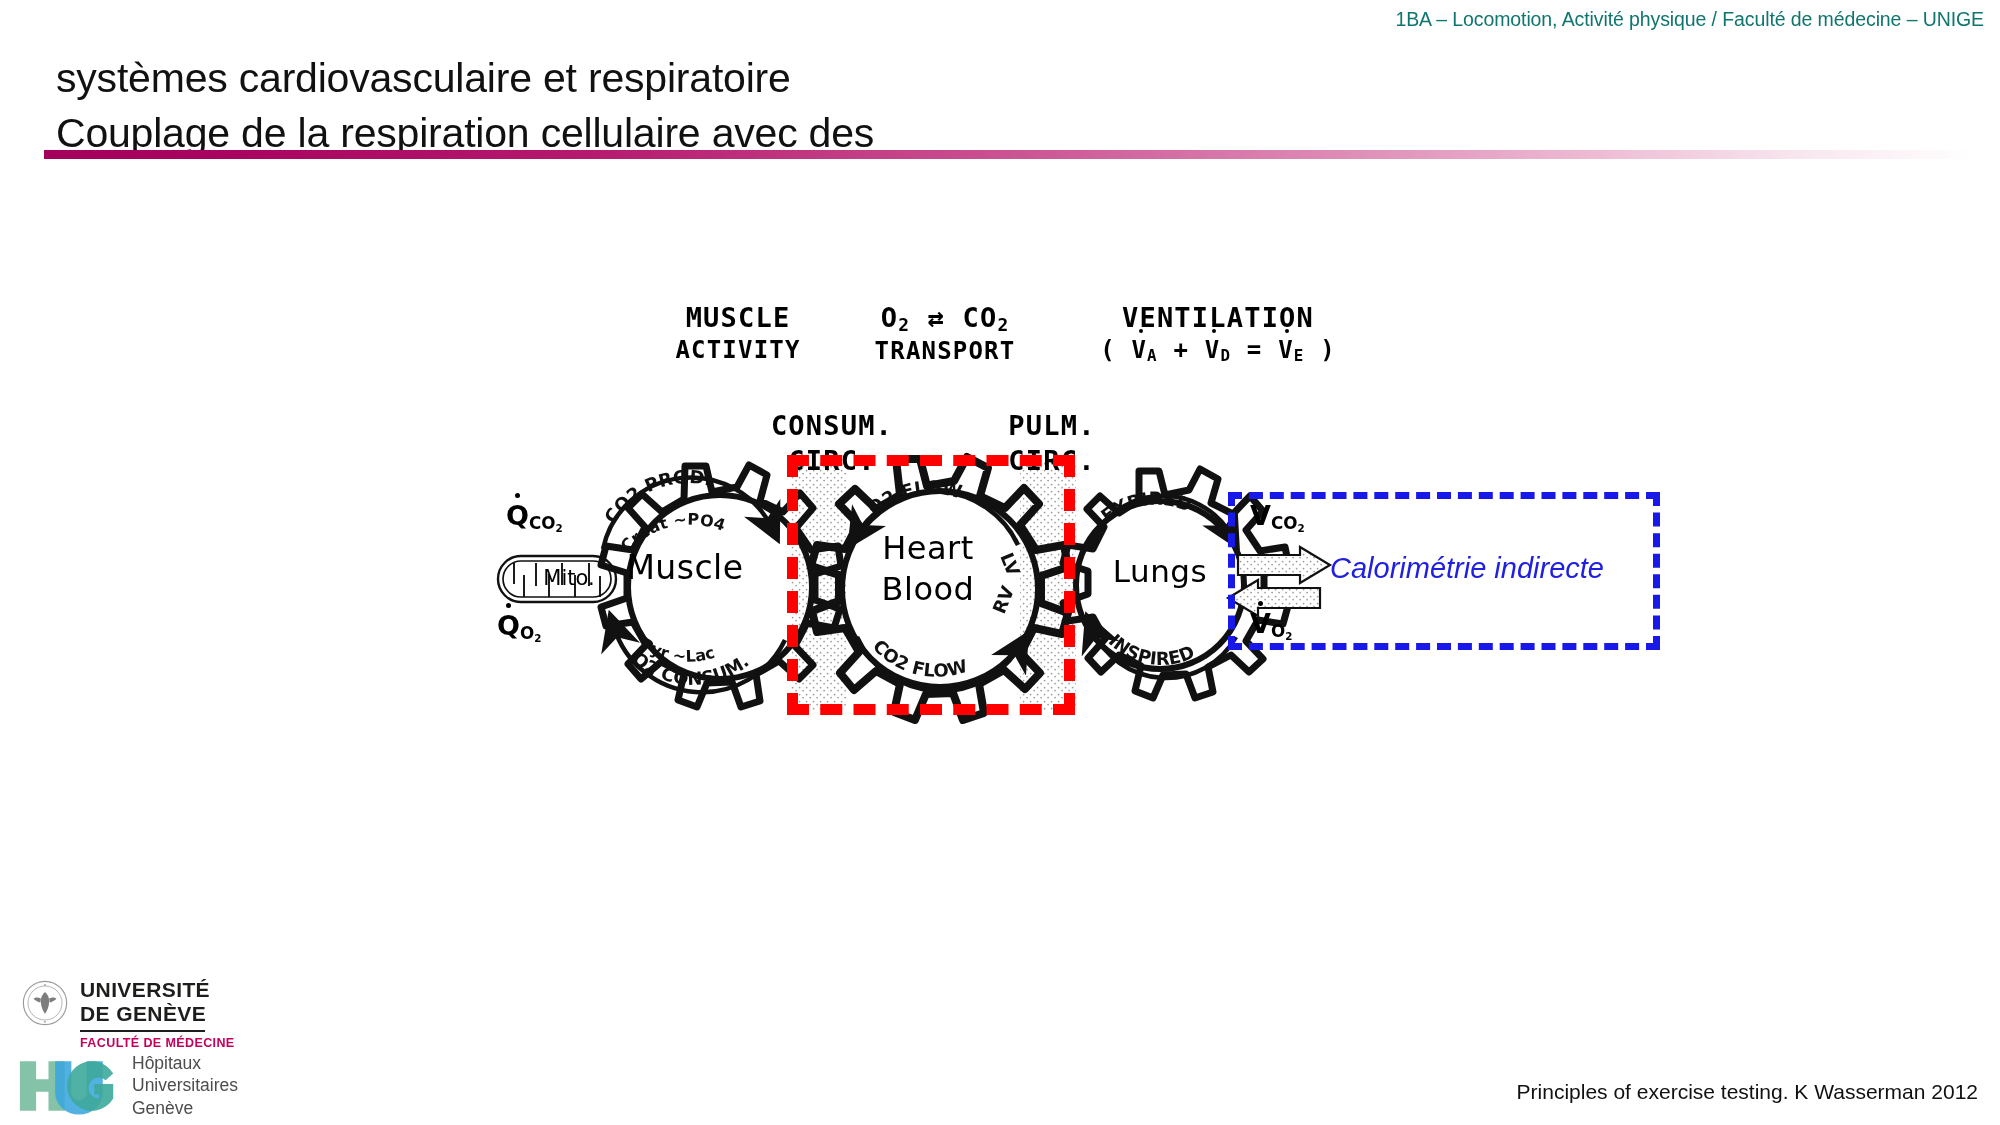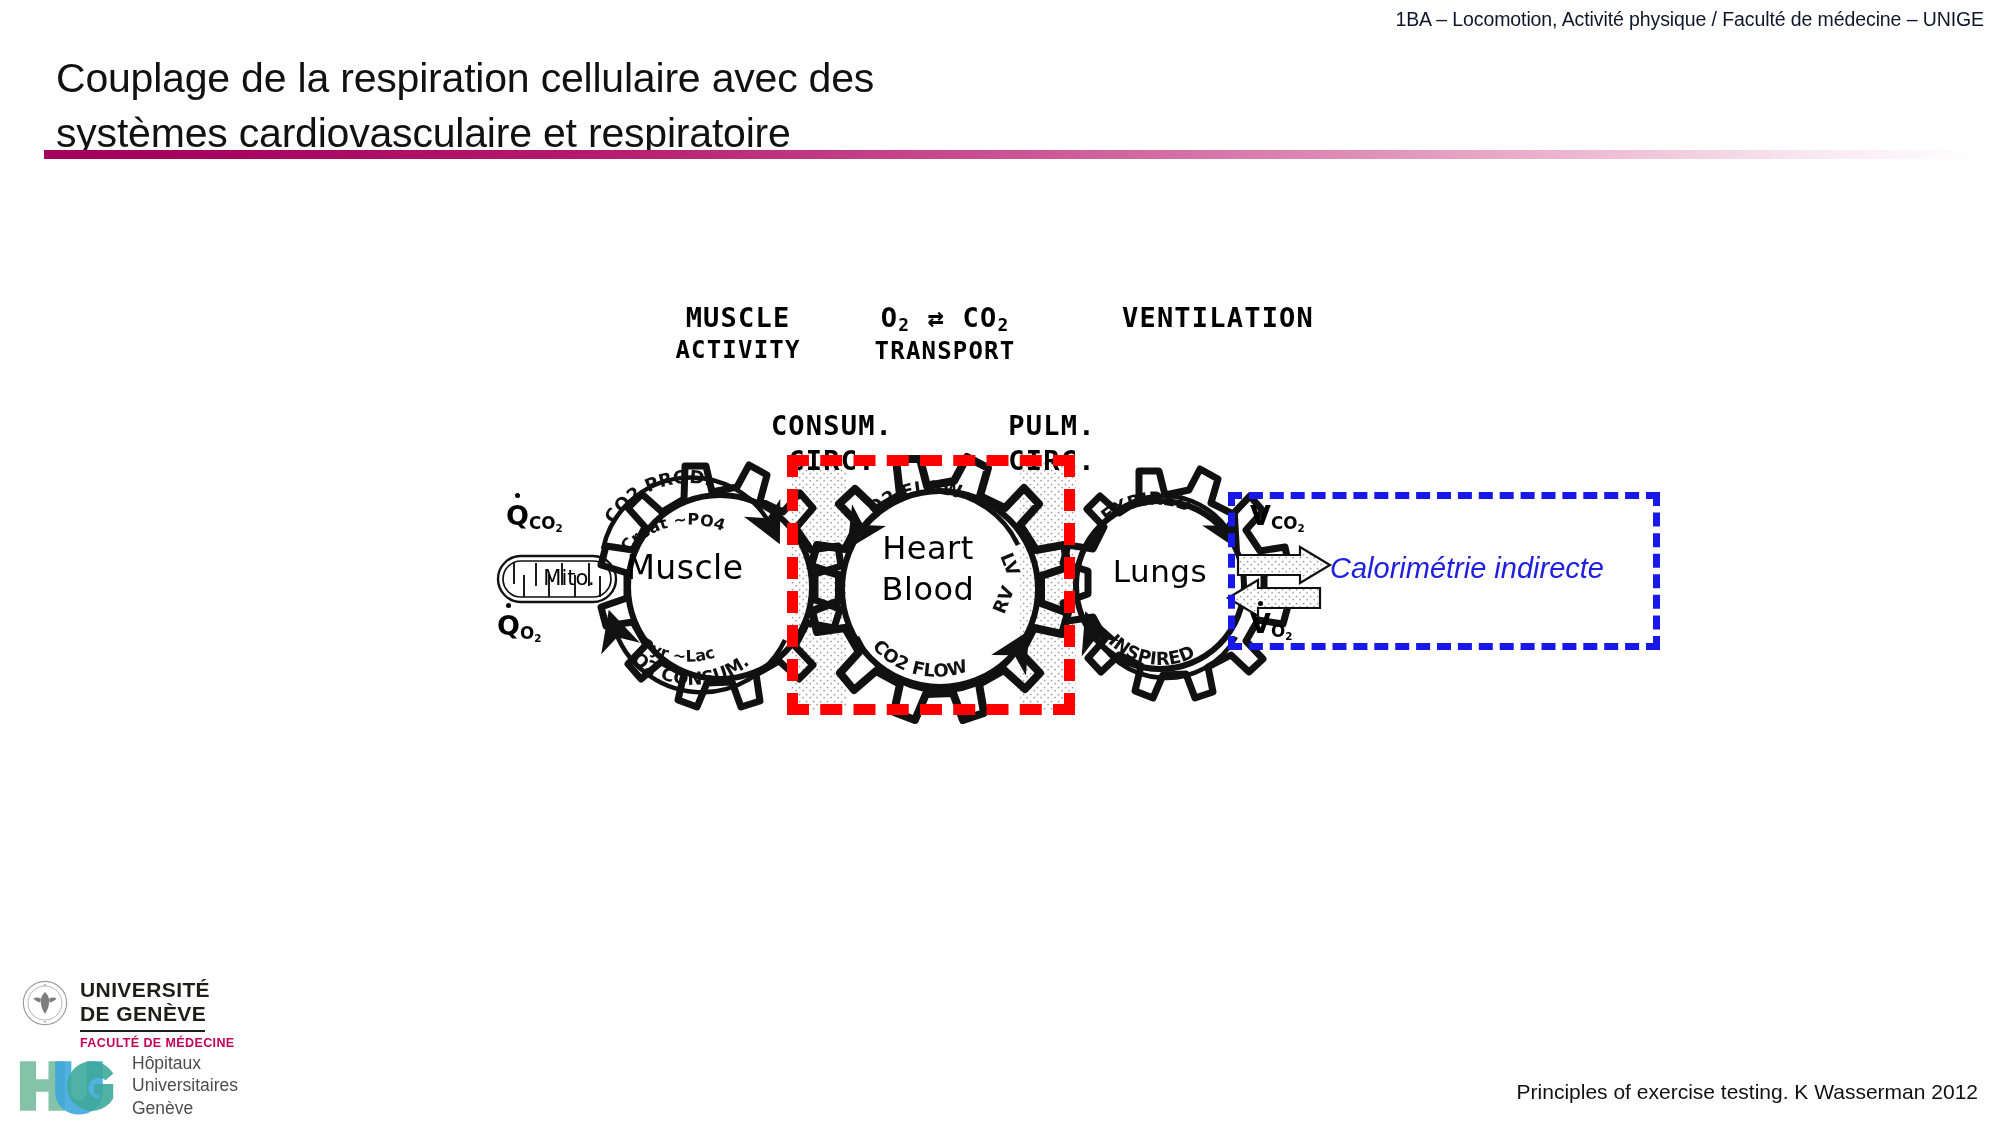"1BA – Locomotion, Activité physique" #course-line { color: #0f172a -> #0f766e }
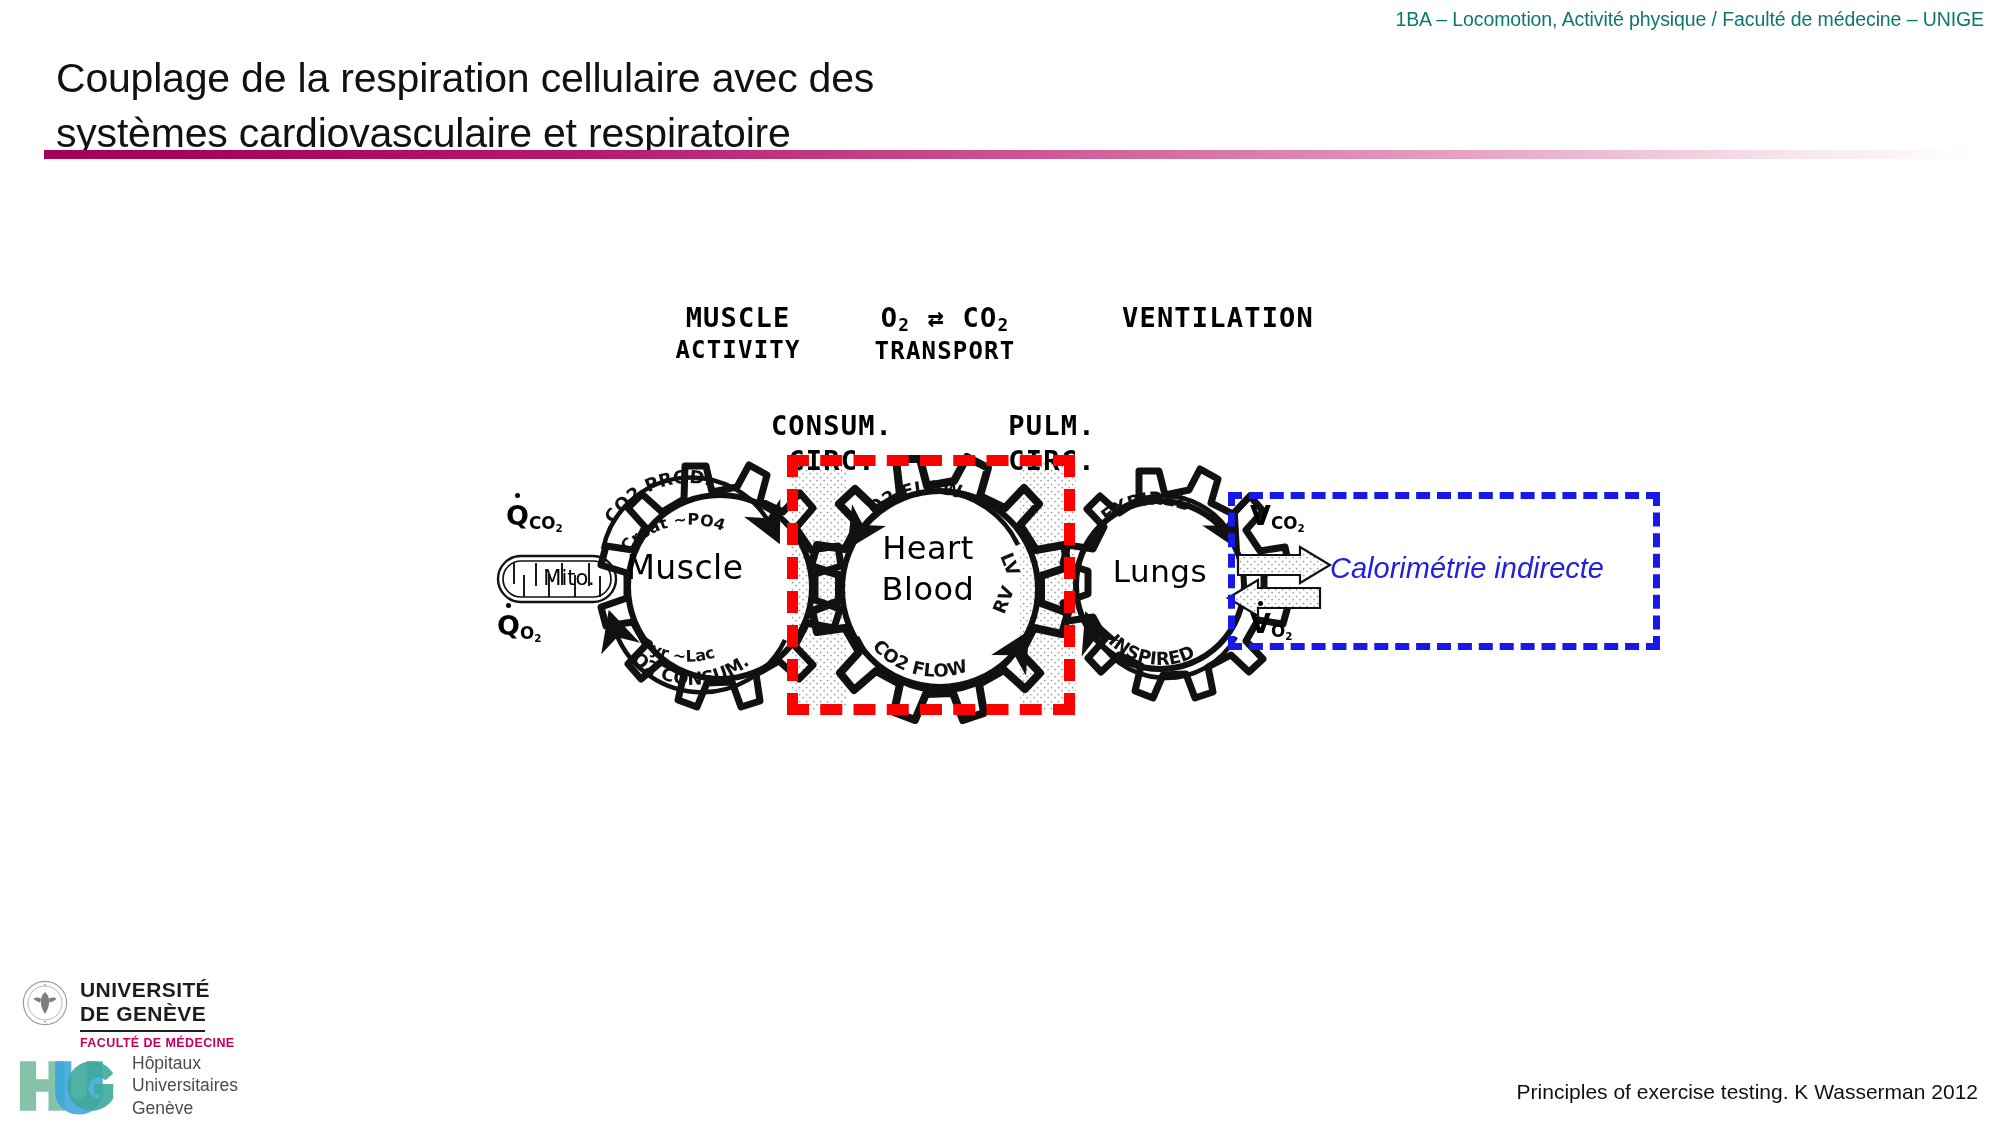"Couplage de la respiration cellulaire" span.tline { order: before "systèmes cardiovasculaire et" -> after "systèmes cardiovasculaire et" }
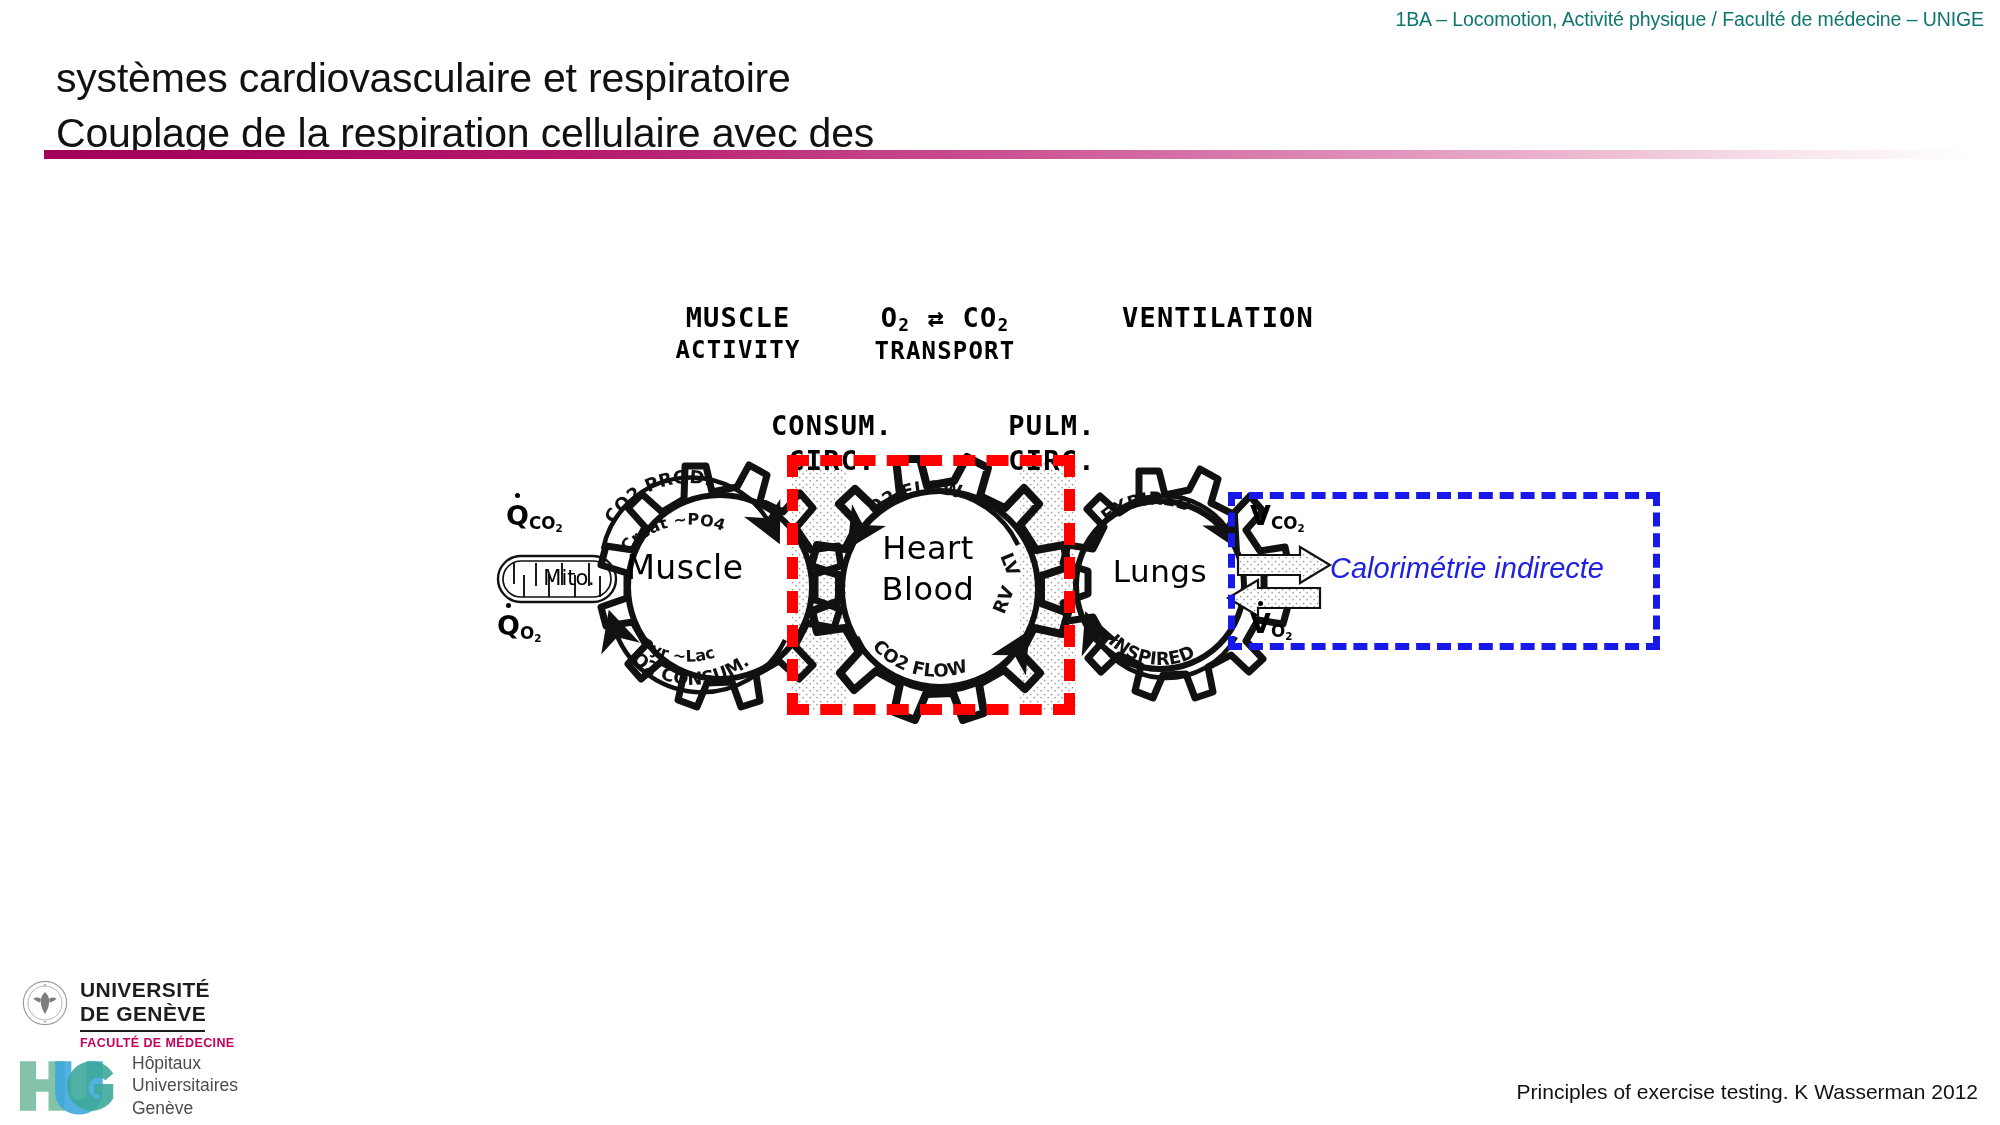"( VA + VD =" div.cap-sub { html: none -> <div>( <span>V</span><sub>A</sub> + <span>V</span><sub>D</sub> = <span>V</span><sub>E</sub> )</div> }
